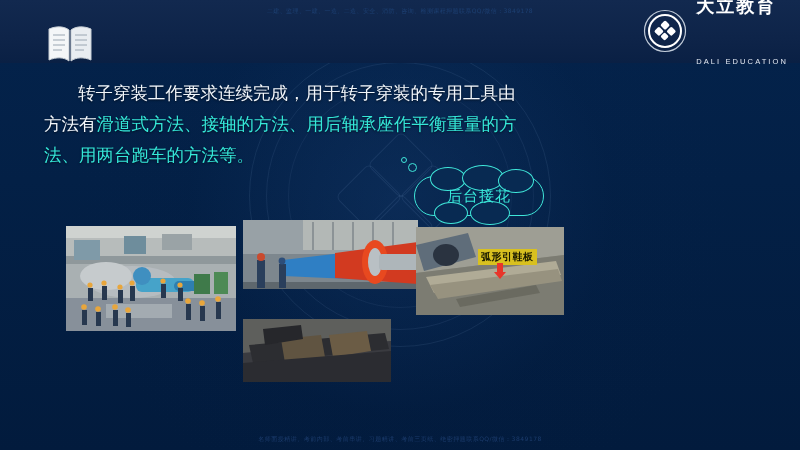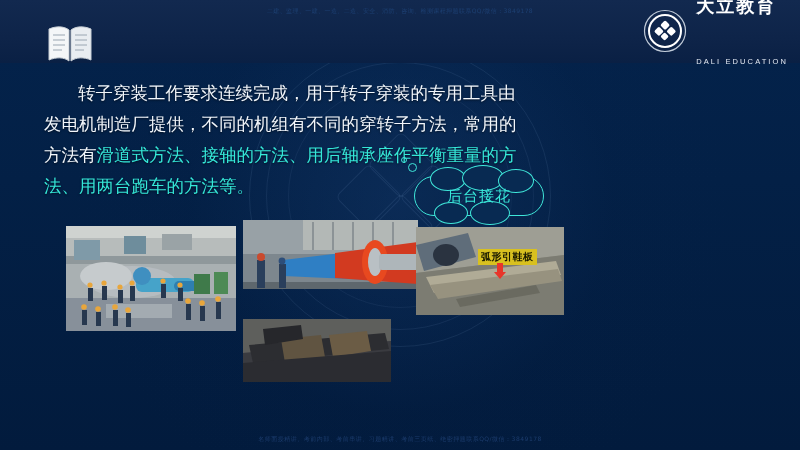"发电机制造厂提供，不同的机组有不同的穿转子方法，常用的" p { html: <p>发电机制造厂提供，不同的机组有不同的穿转子方法，常用的</p> -> none }
